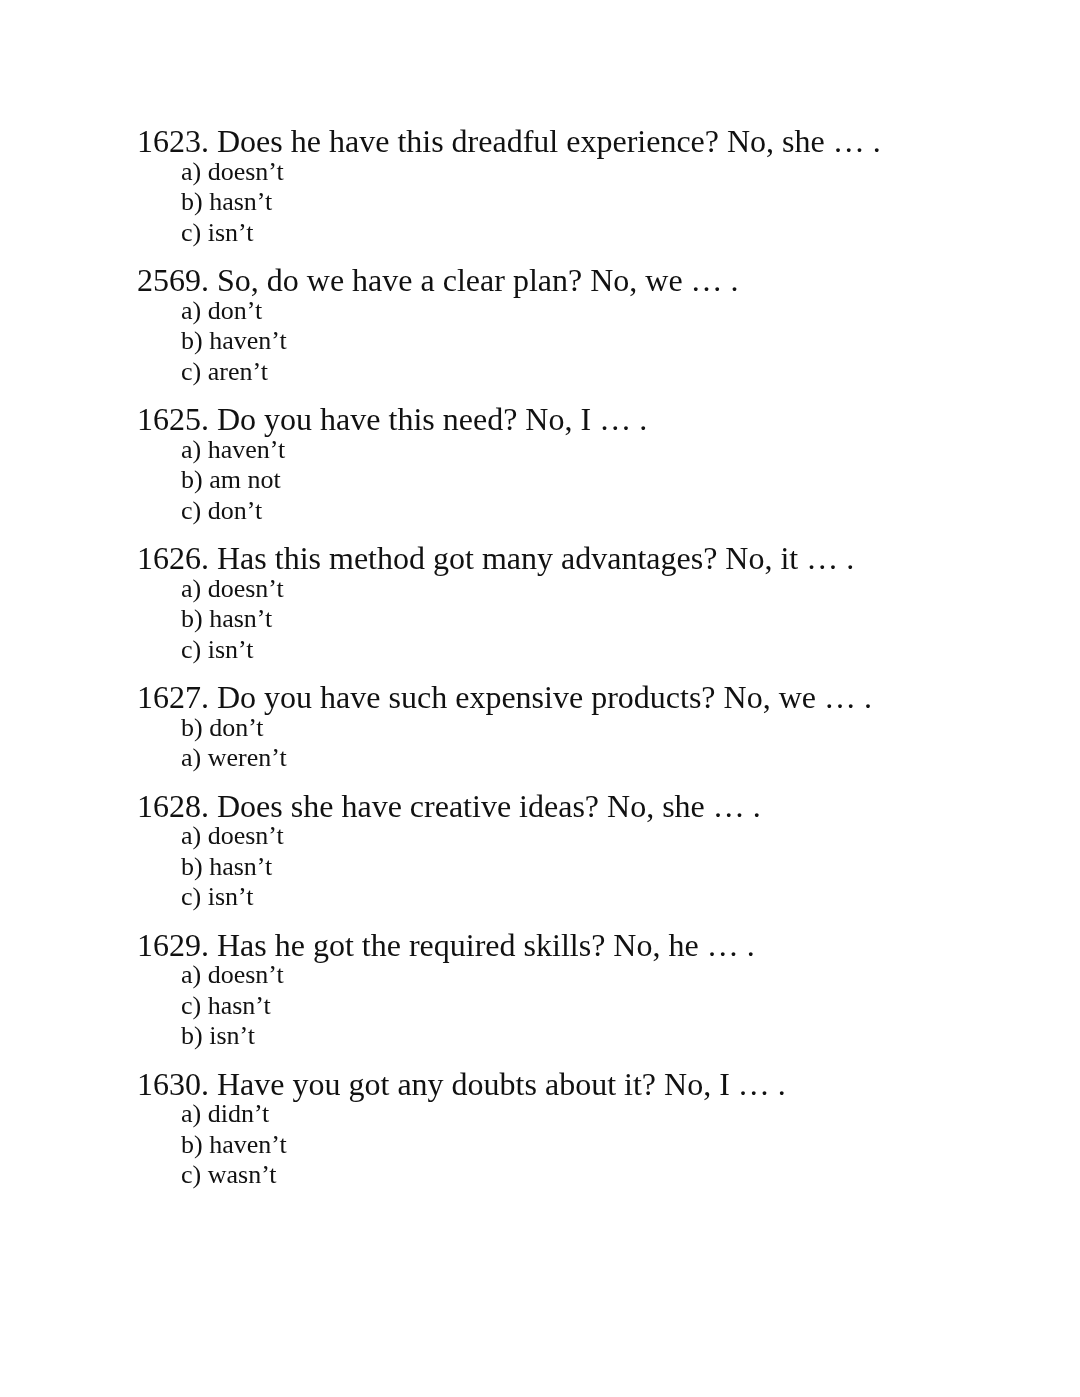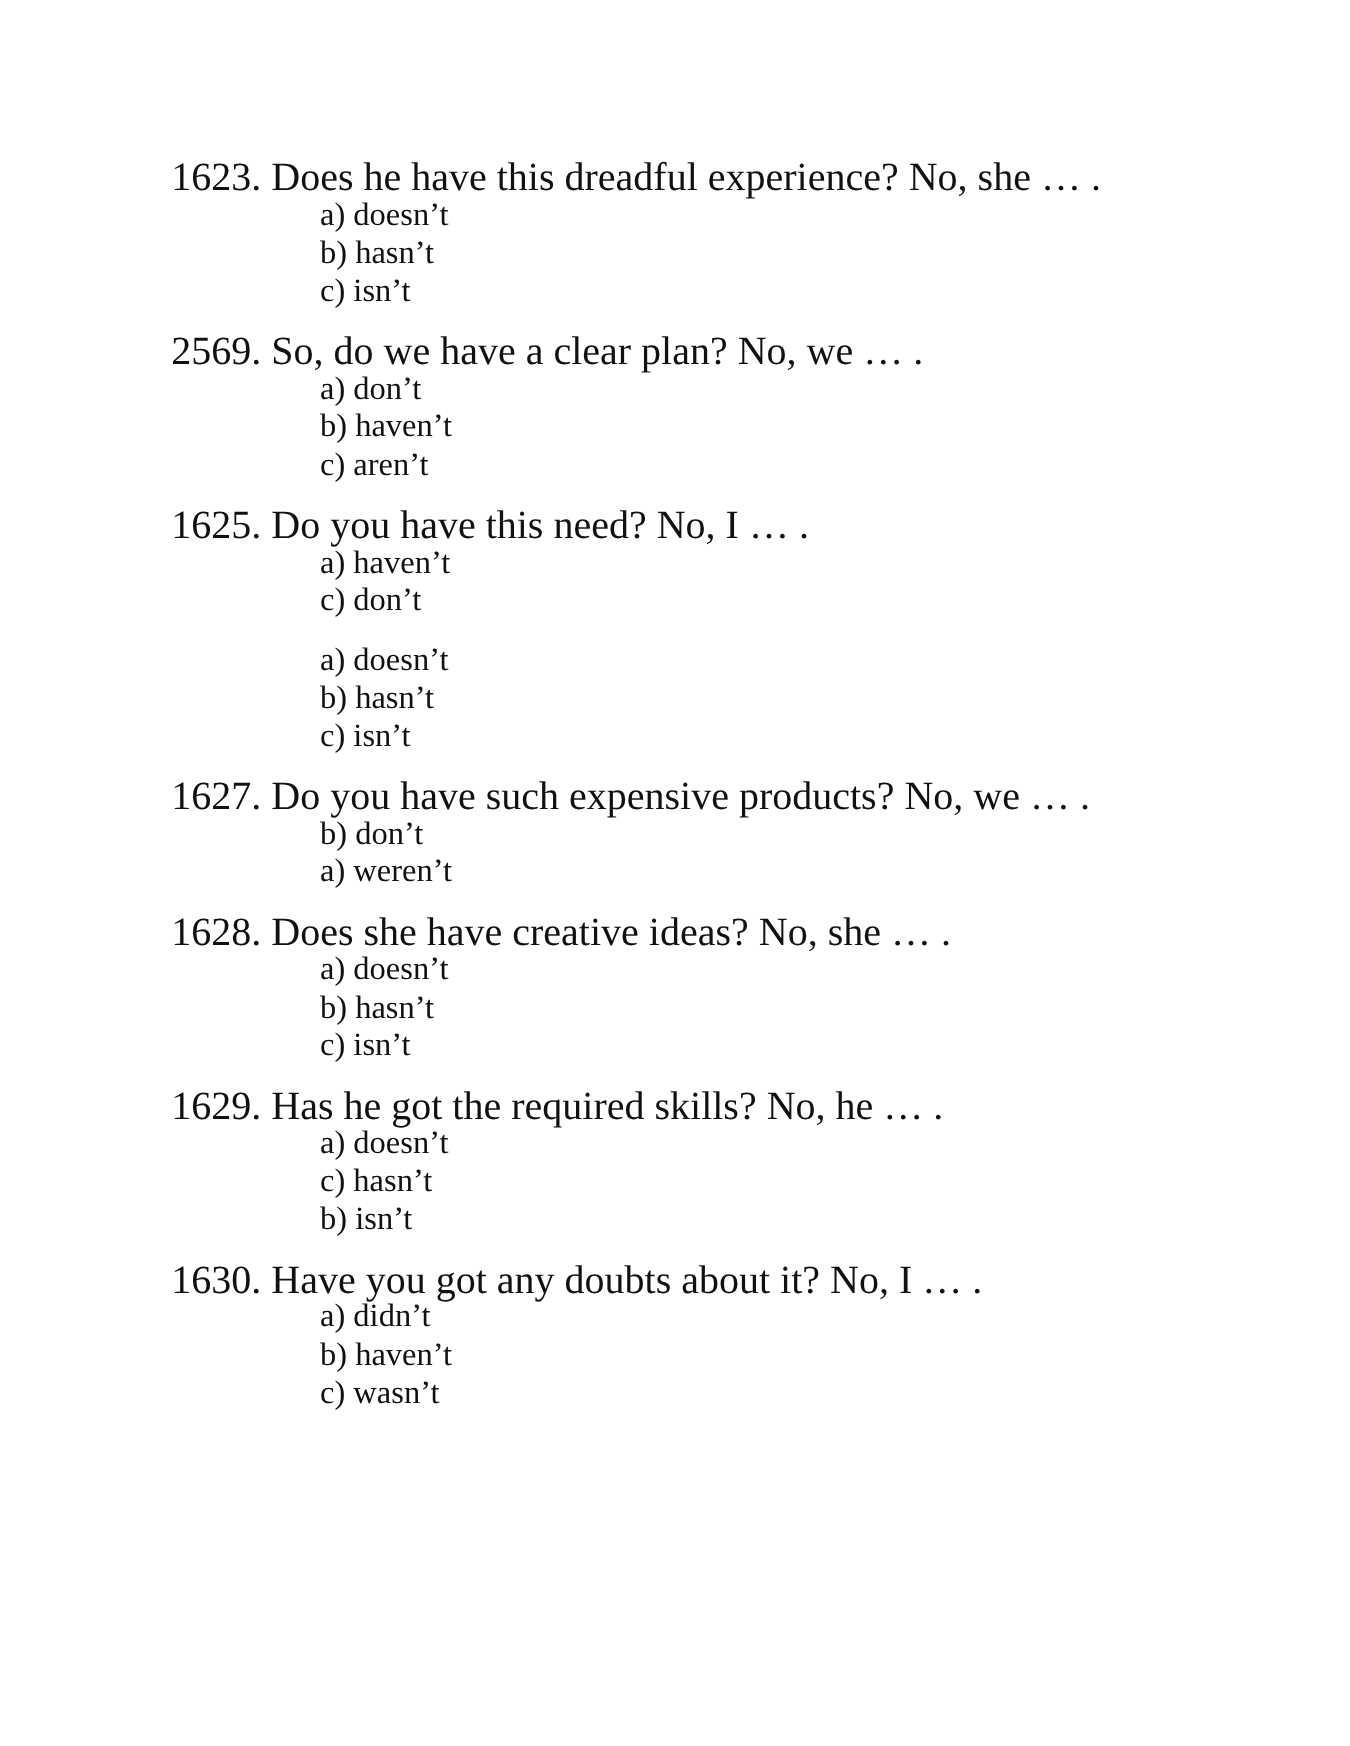"a) doesn’t" .opt { margin-left: 119px -> 44px }
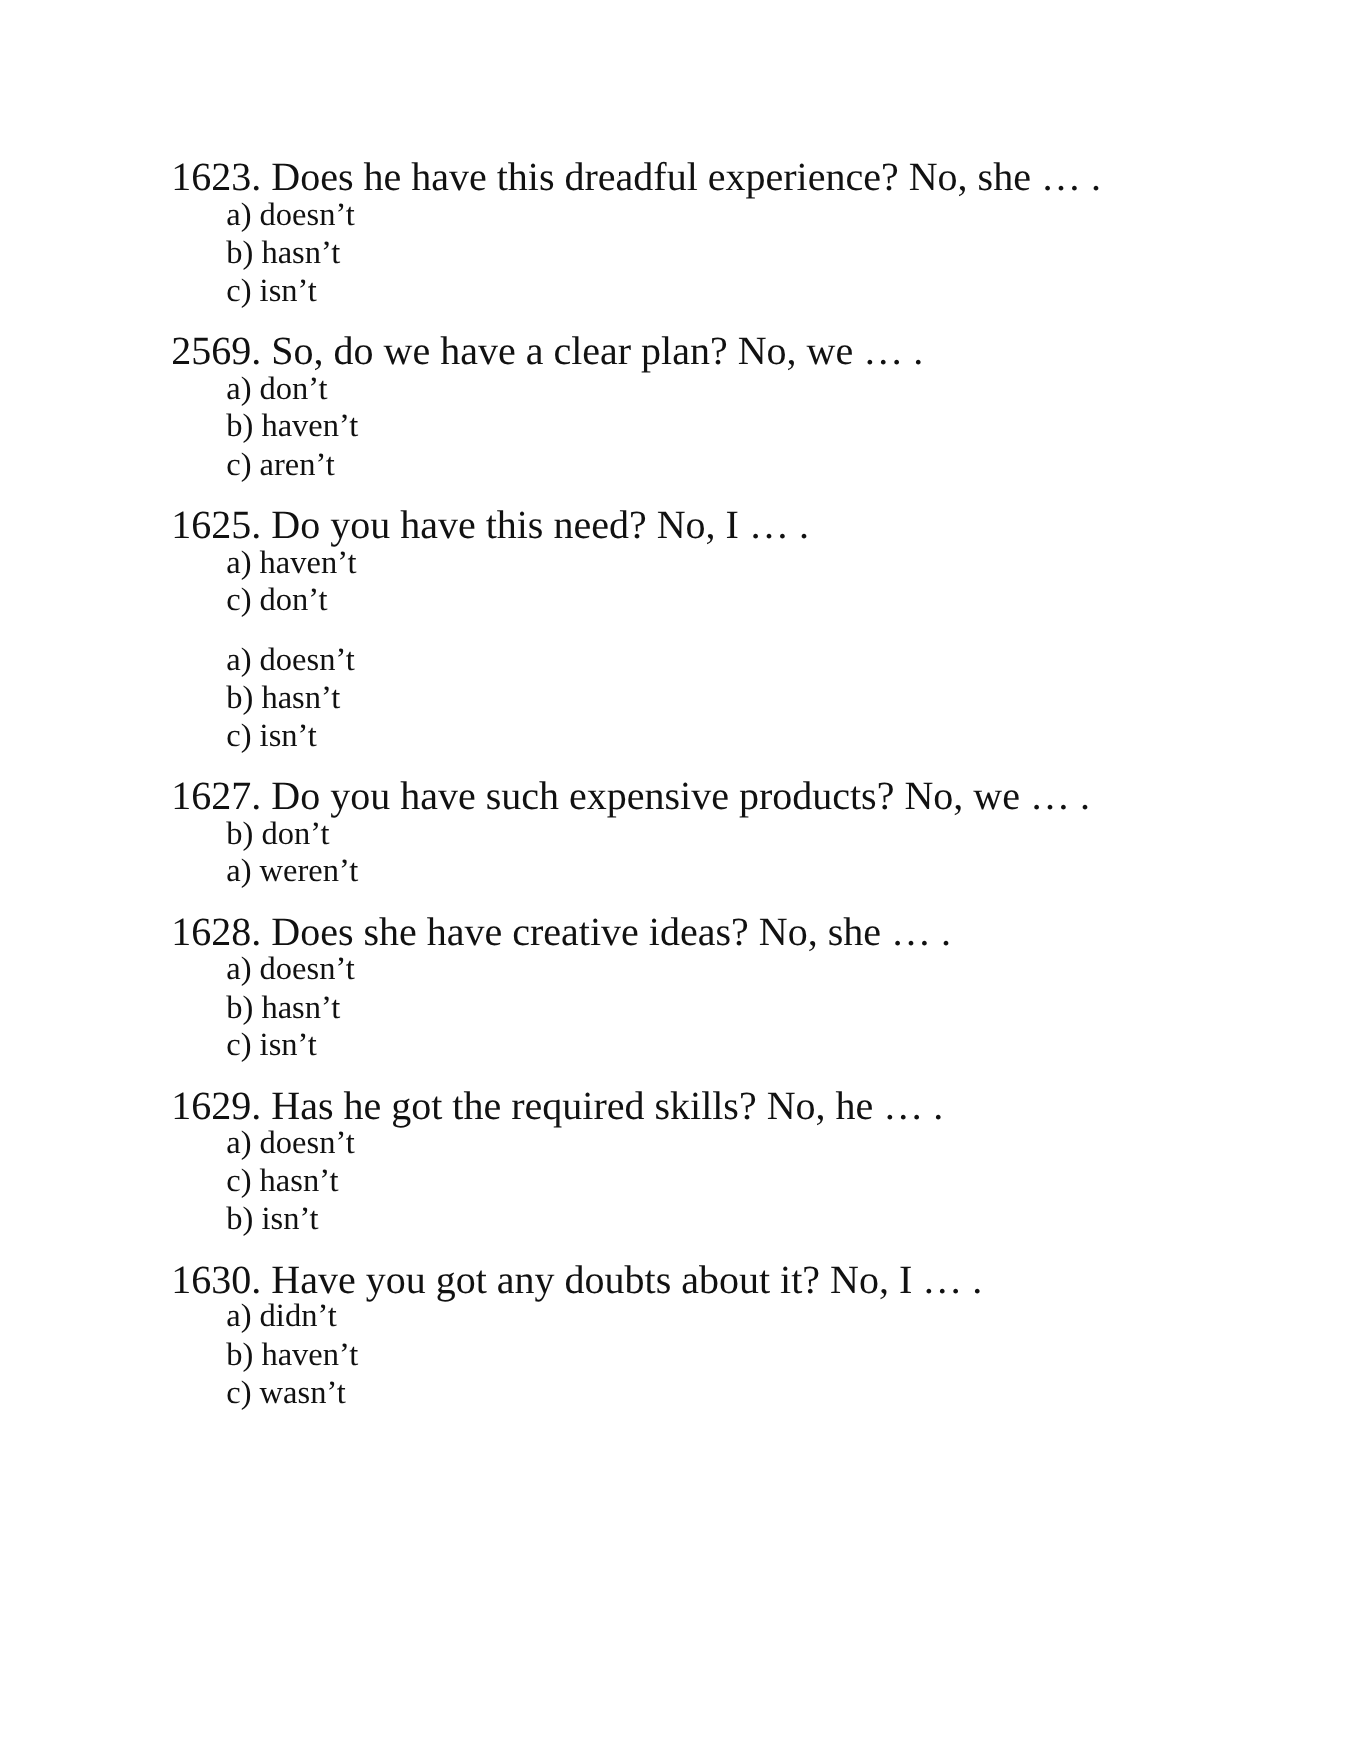"b) am not" div.opt { html: none -> <div>b) am not</div> }
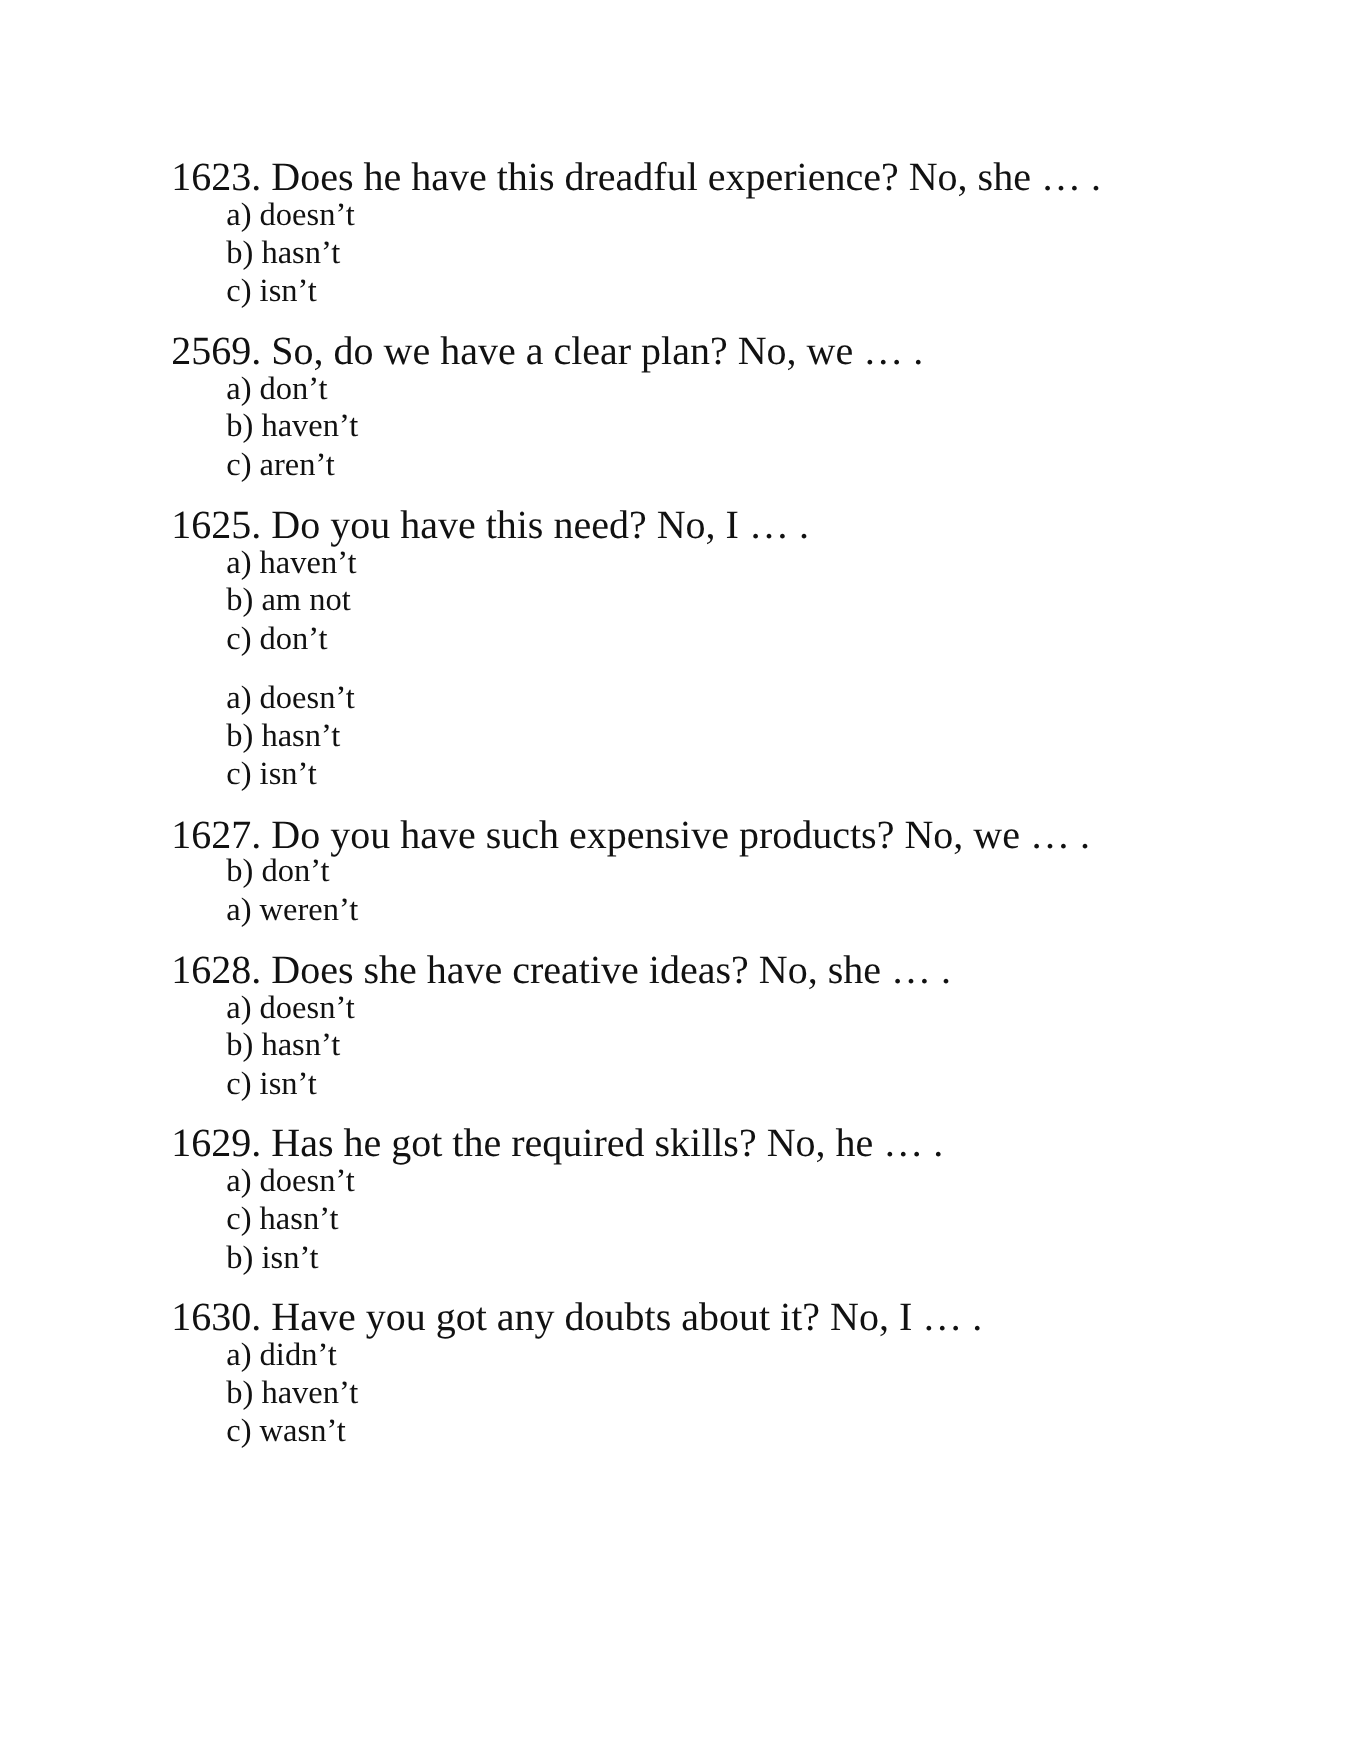"1626. Has this method got" div.stem { html: none -> <div>1626. Has this method got many advantages? No, it … .</div> }
